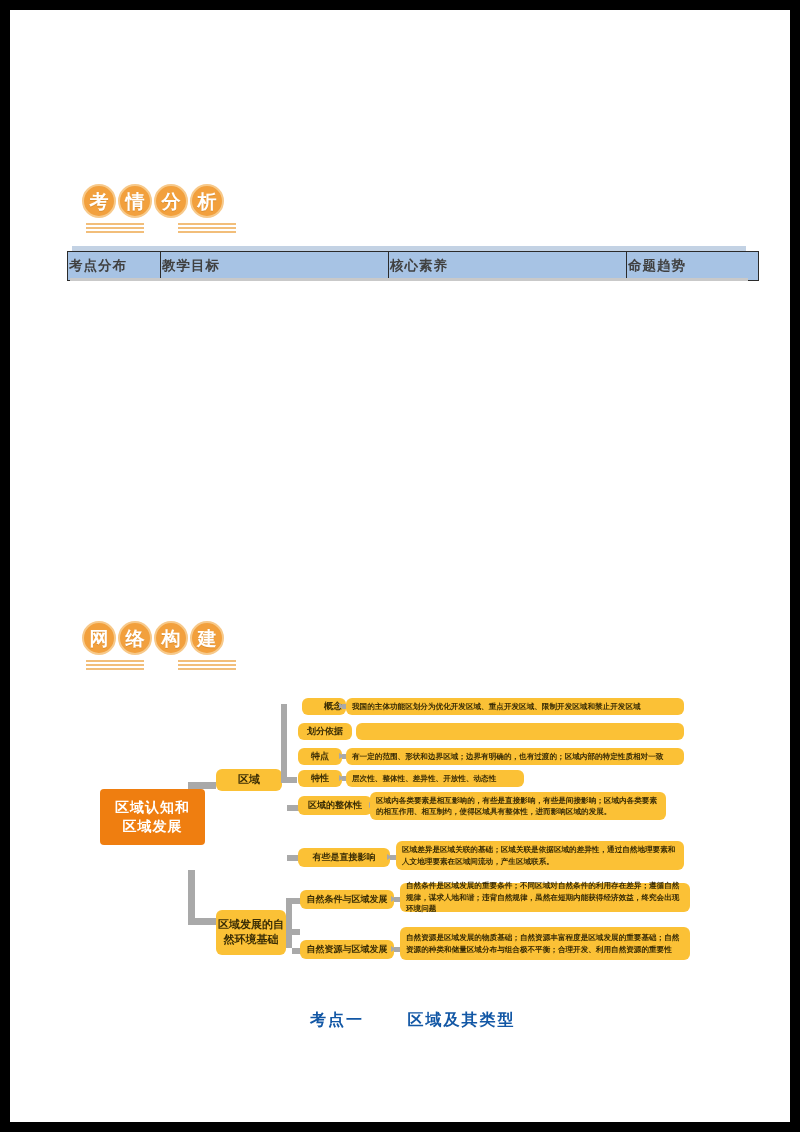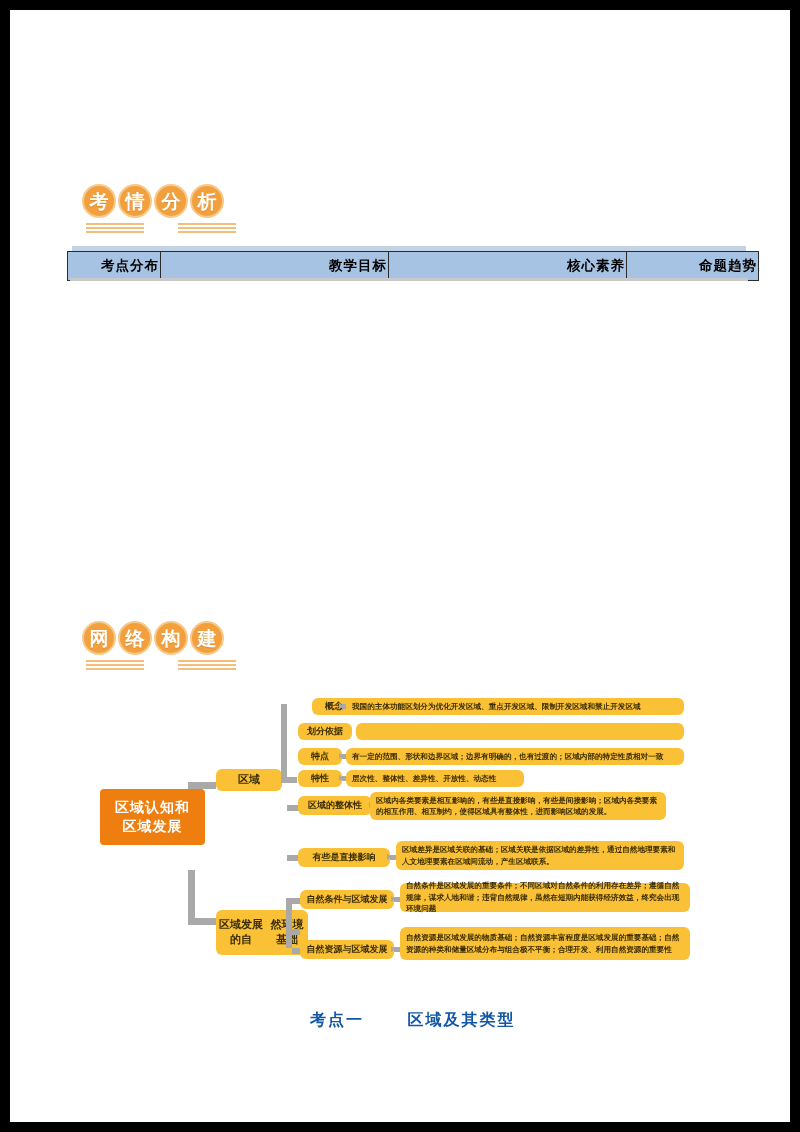"考点分布" .ks-table td { color: #000000 -> #404040; text-align: right -> left }
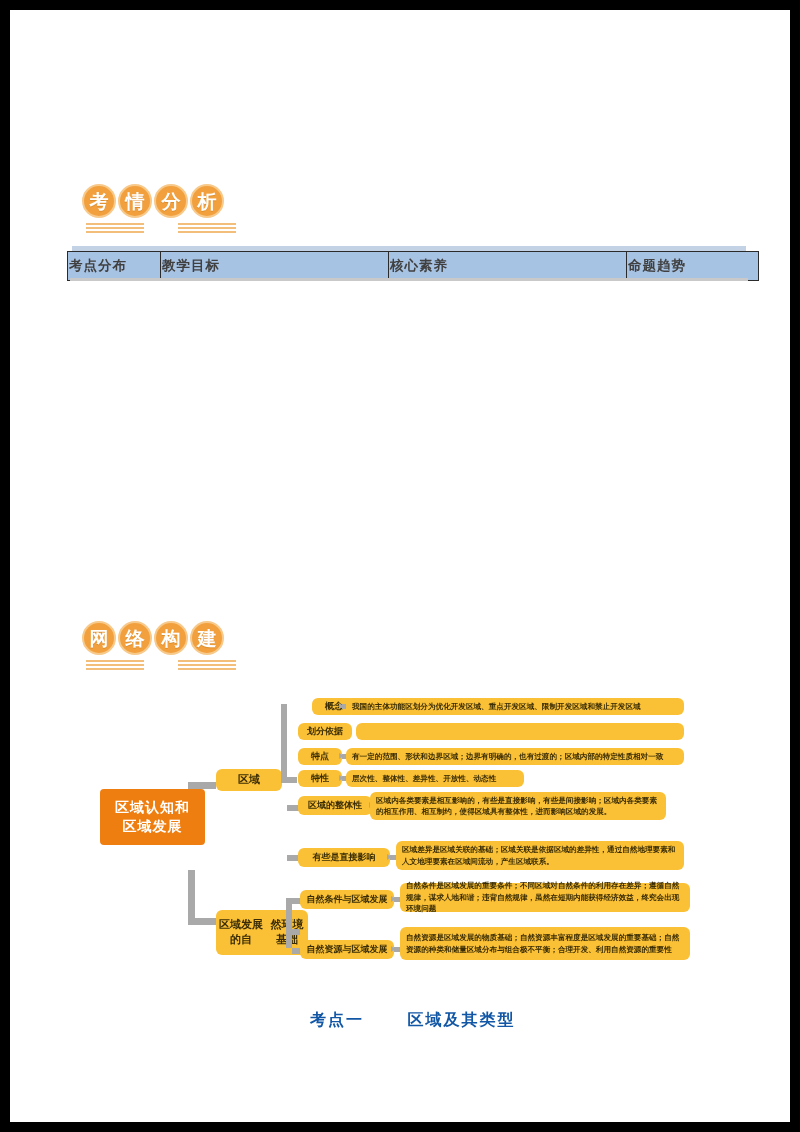"概念" div.node { justify-content: none -> flex-end; left: 302px -> 292px }
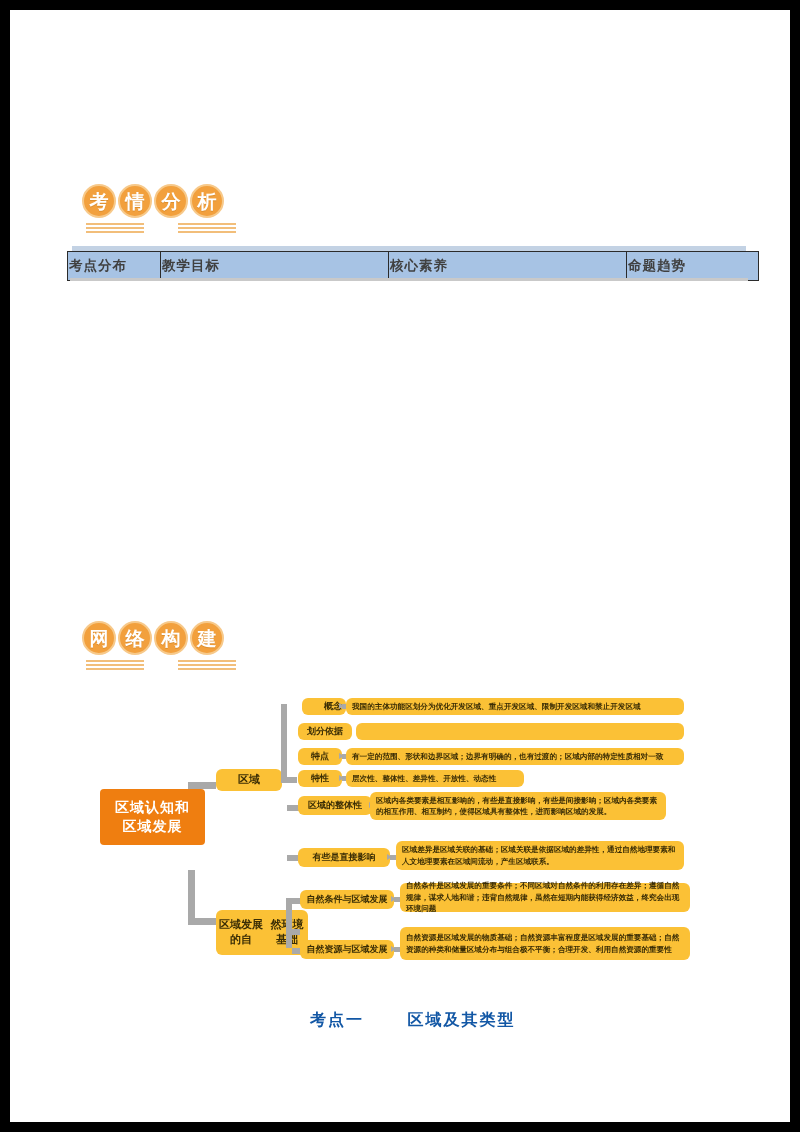"区域发展的自" div.node { flex-direction: row -> column; width: 92px -> 70px }
